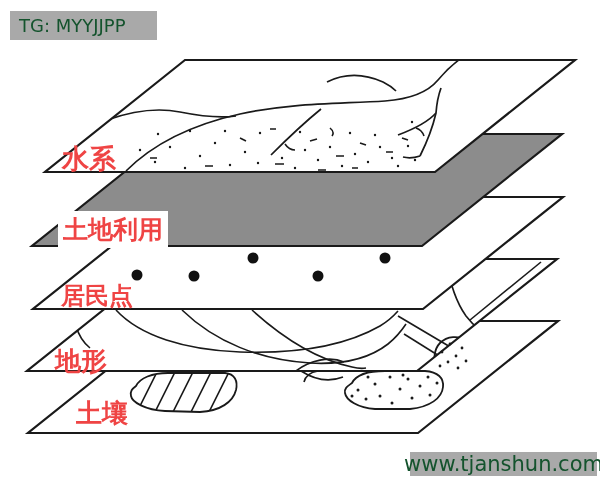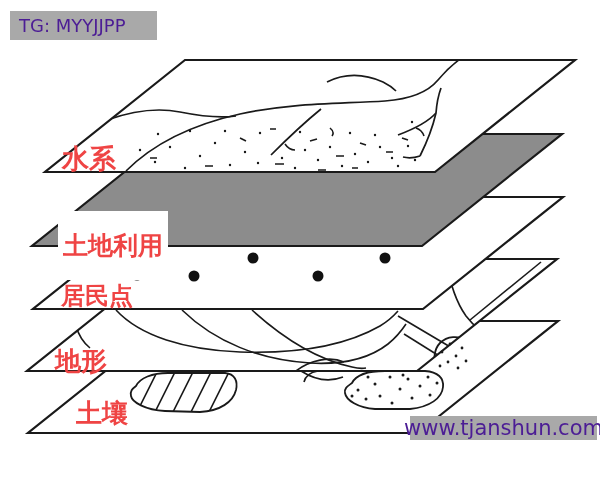"TG: MYYJJPP" .watermark { color: #4c1d95 -> #14532d }
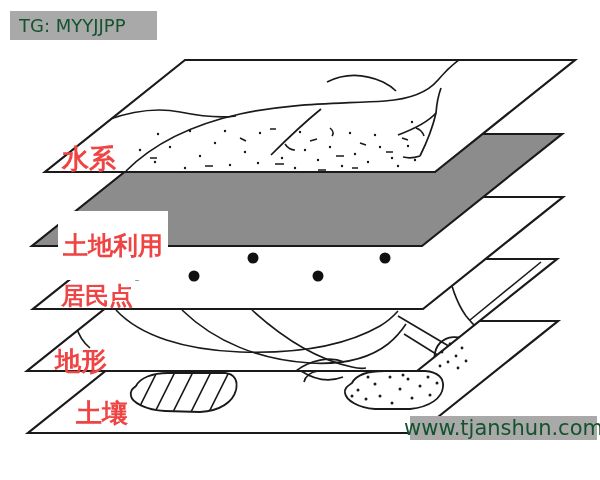"土地利用" .lbl-tudi { padding: 18px 5px -> 2px 5px }
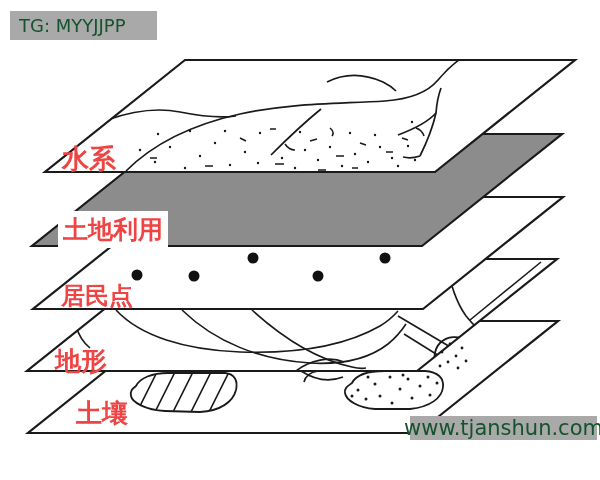"www.tjanshun.com" .wm-bottom { top: 416px -> 452px }
